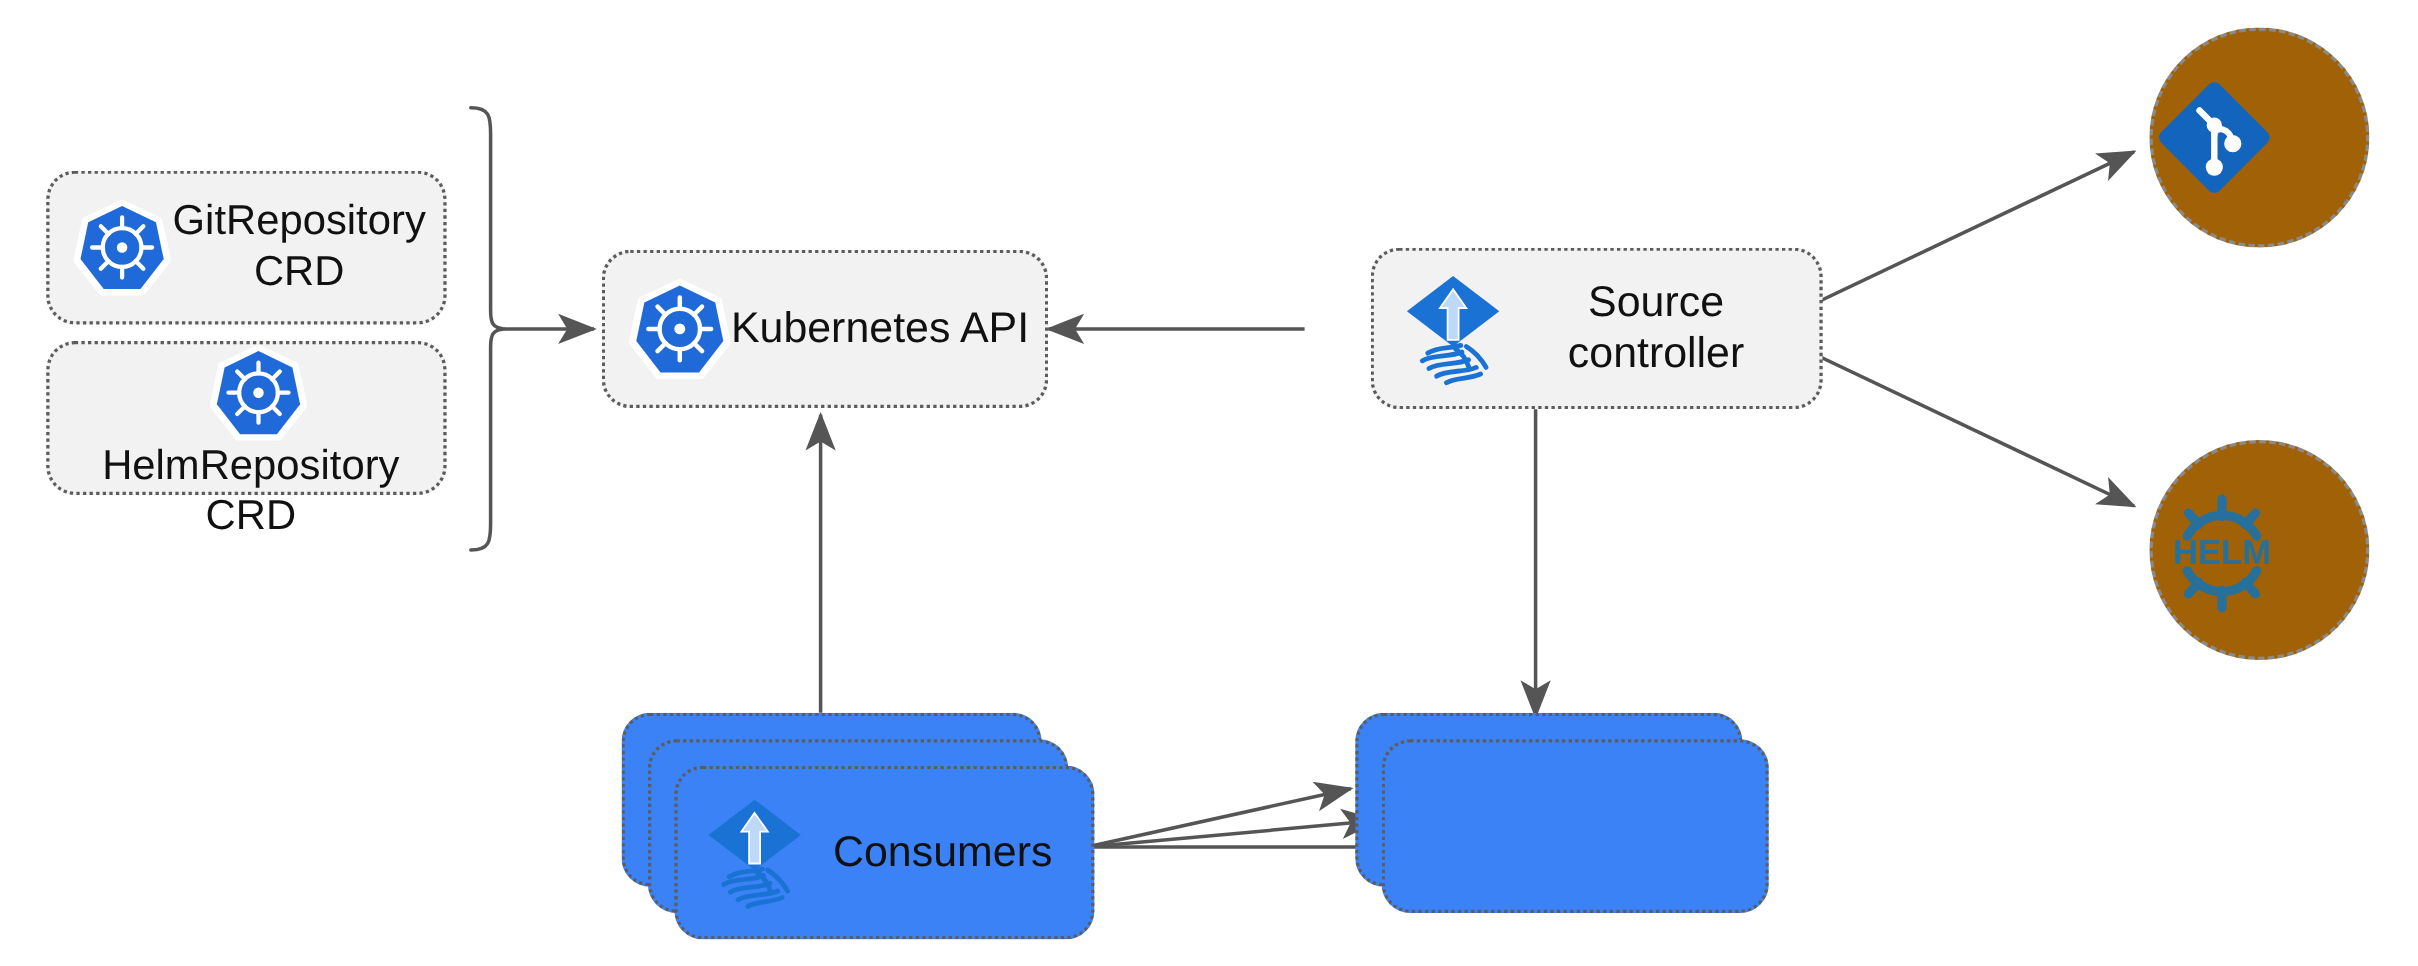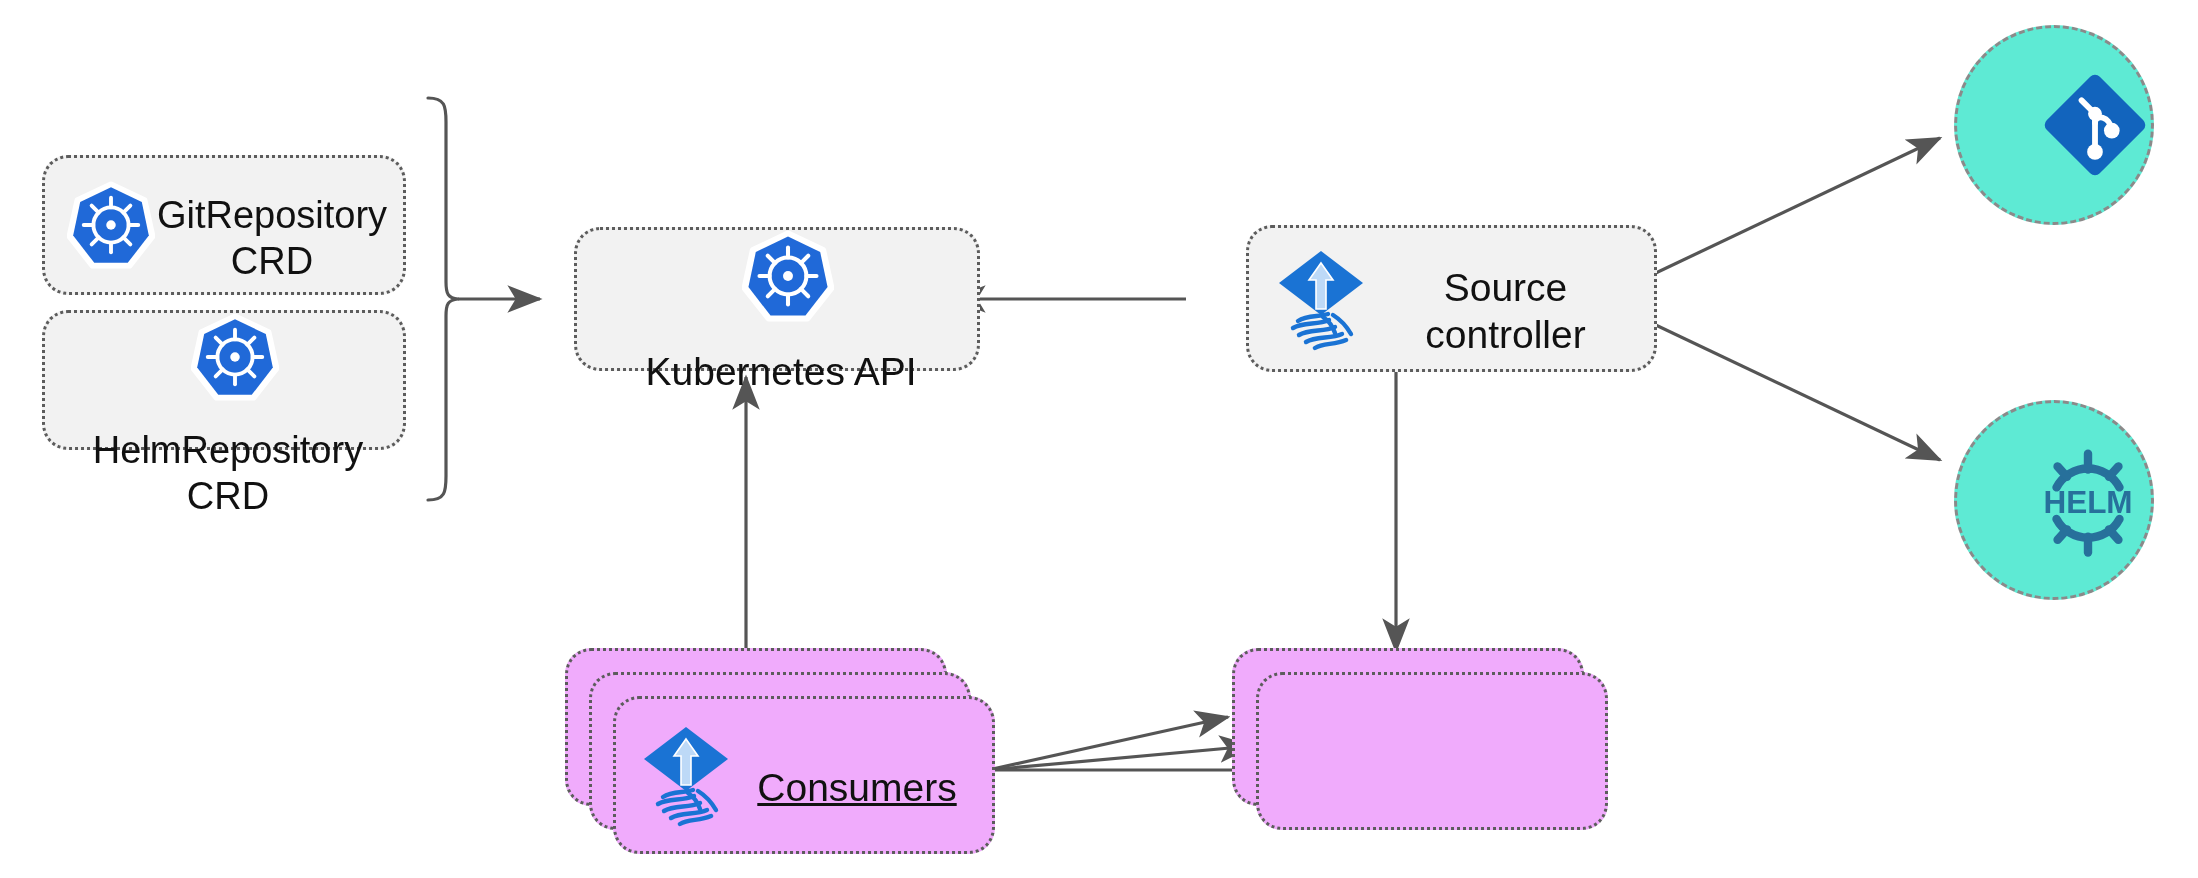"GitRepository" .node-label { margin-top: 27px -> none }
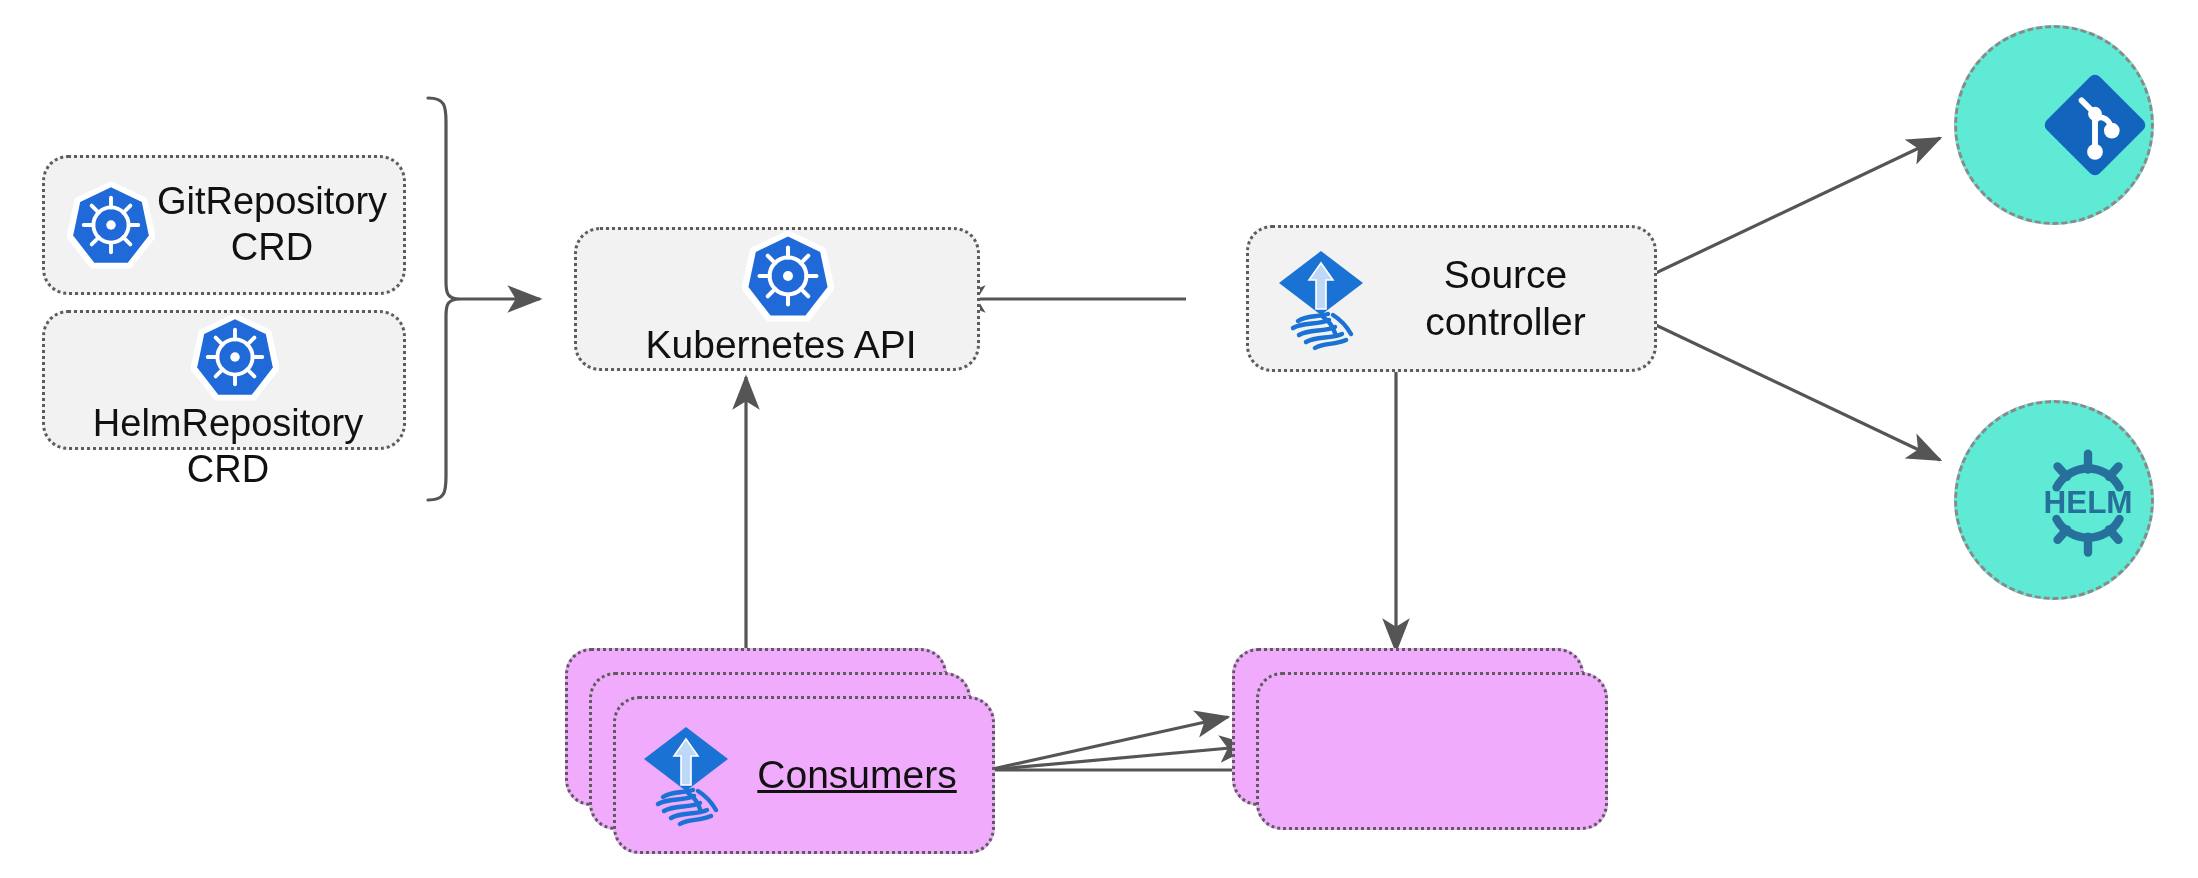"Kubernetes API" div.node { flex-direction: column -> none; left: 574px -> 547px }
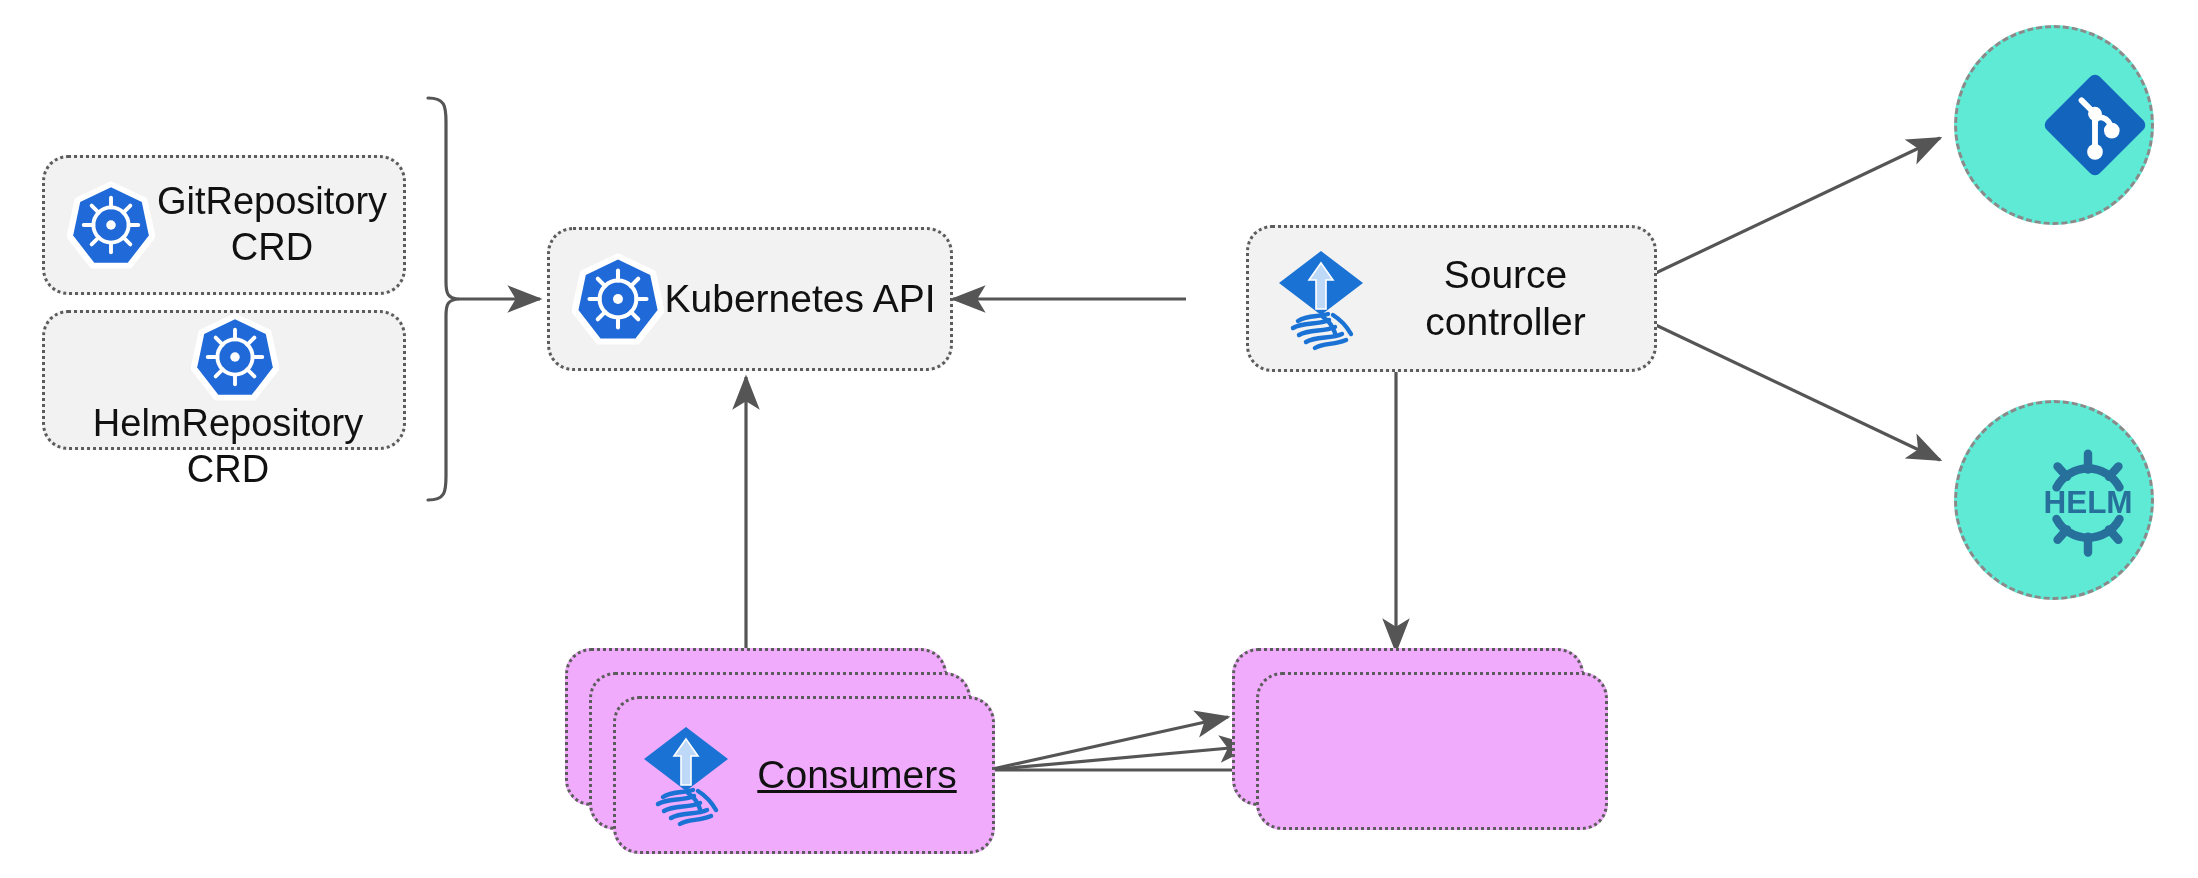"HELM" .circle-node { background: #5eead4 -> #a16207; justify-content: flex-end -> flex-start }
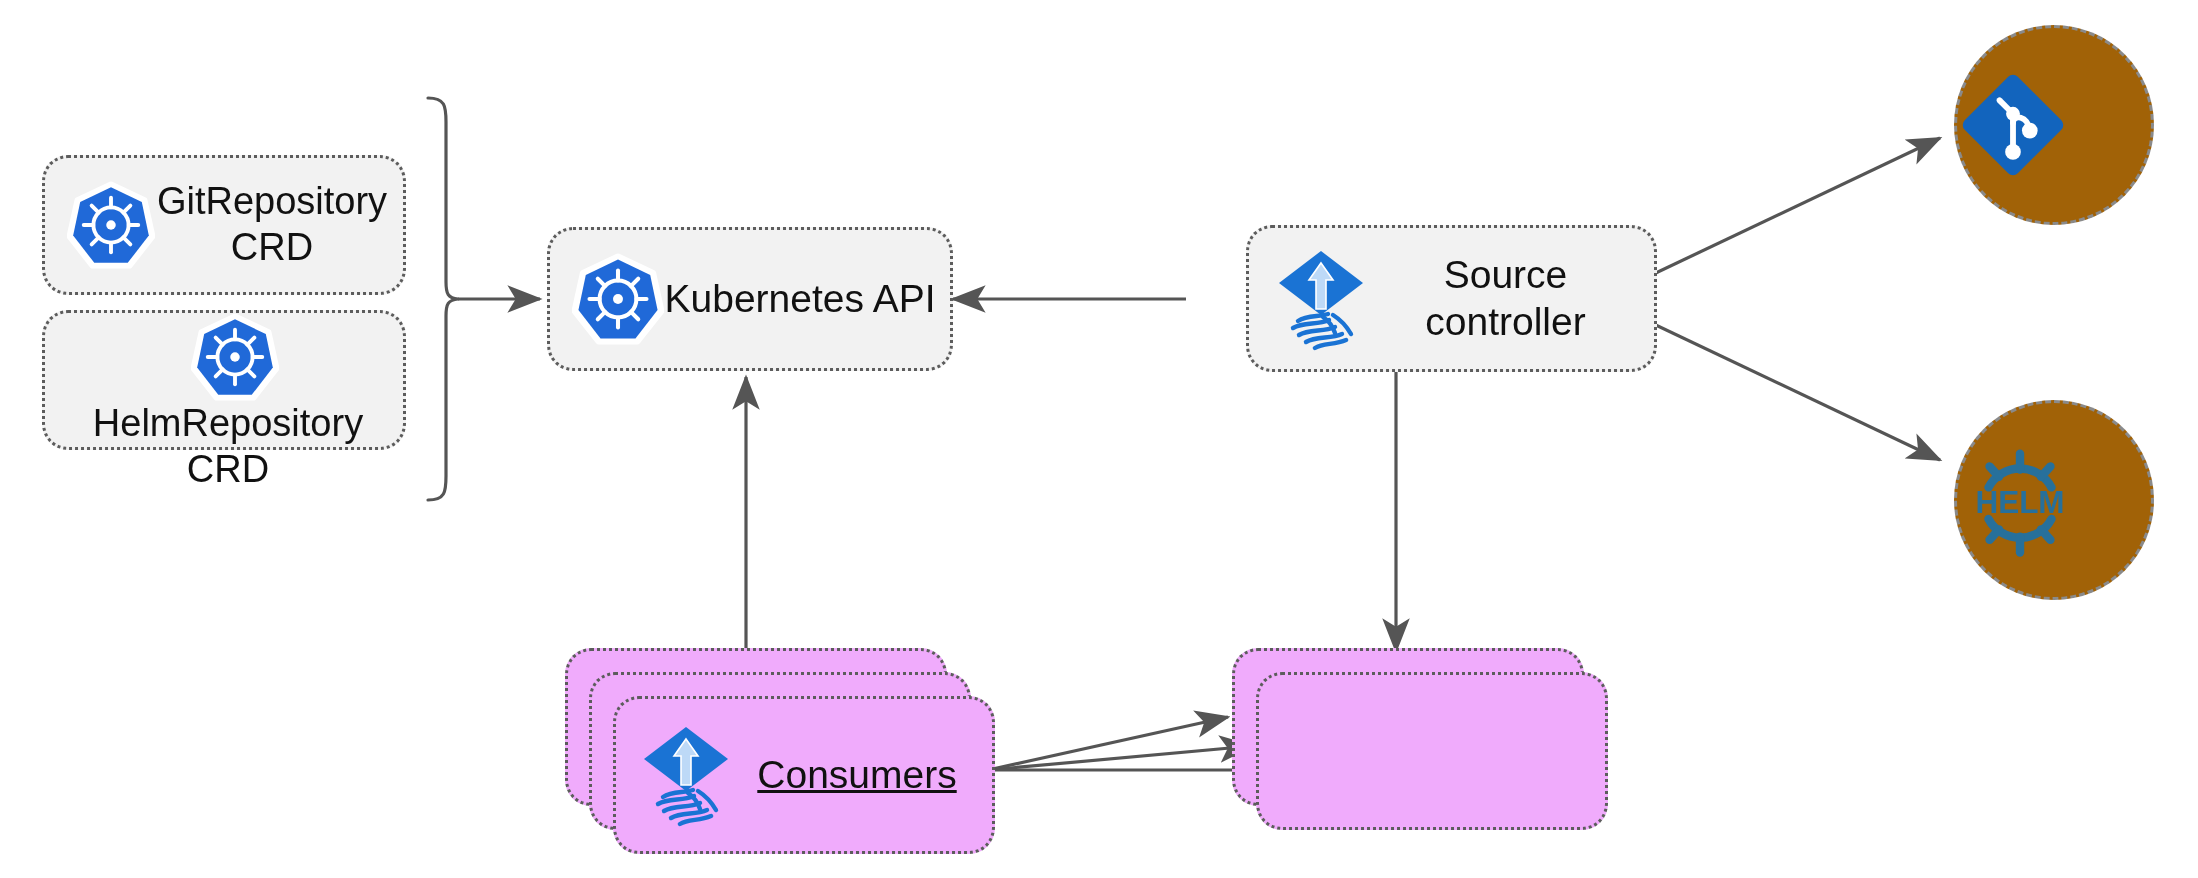"Consumers" .stack .layer { background: #f0abfc -> #3b82f6; text-decoration: underline -> none }
